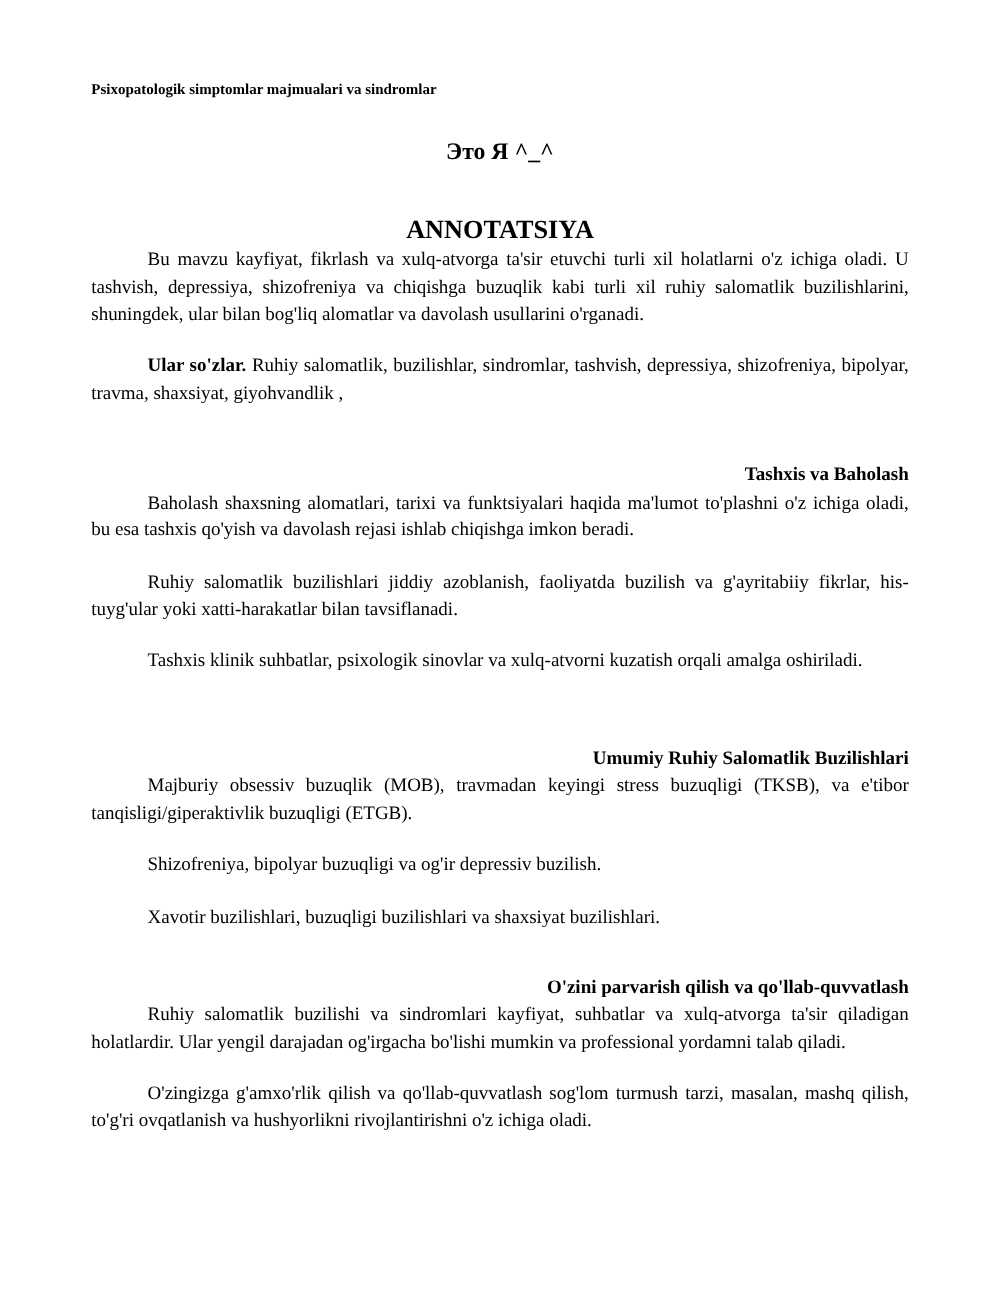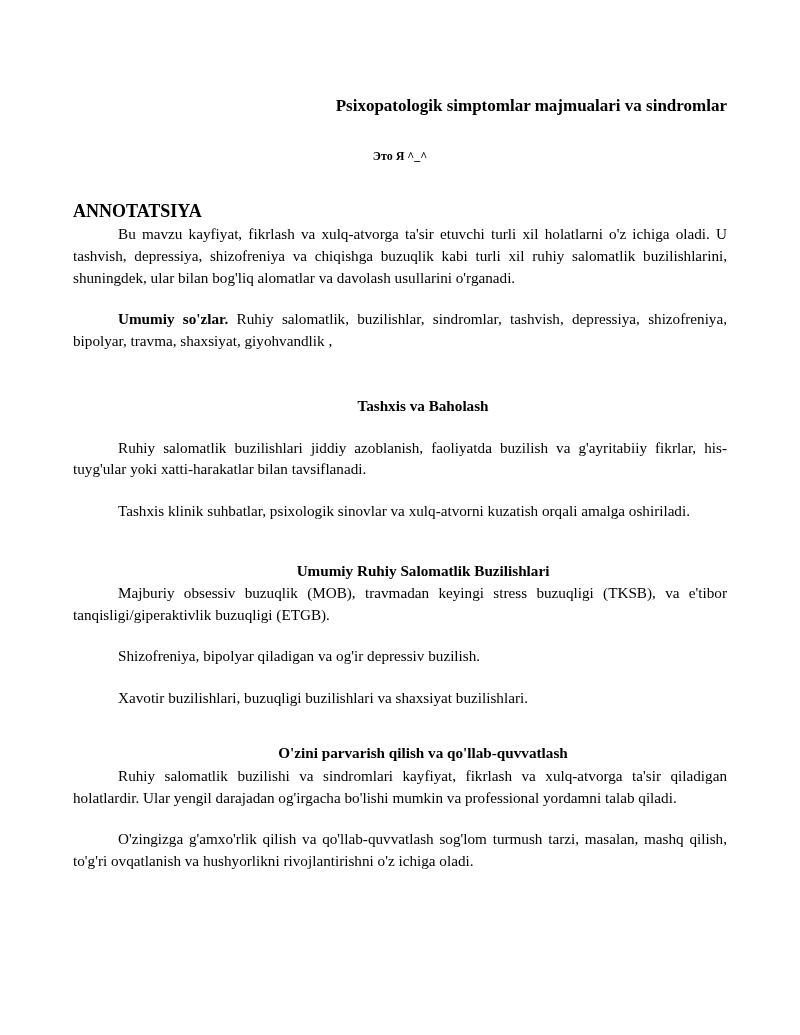"Psixopatologik simptomlar majmualari va" .doc-title { font-size: 17px -> 12px; padding-top: 96px -> 64px; text-align: right -> left }
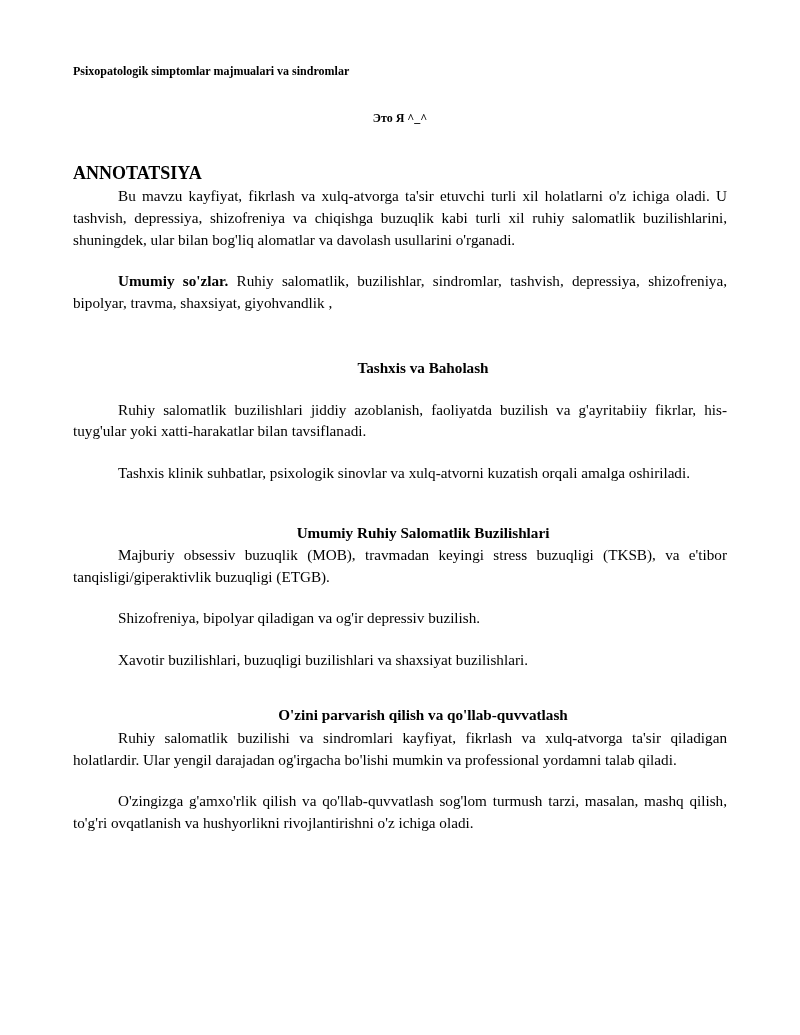"Это Я ^_^" .subtitle { font-size: 12px -> 19px }
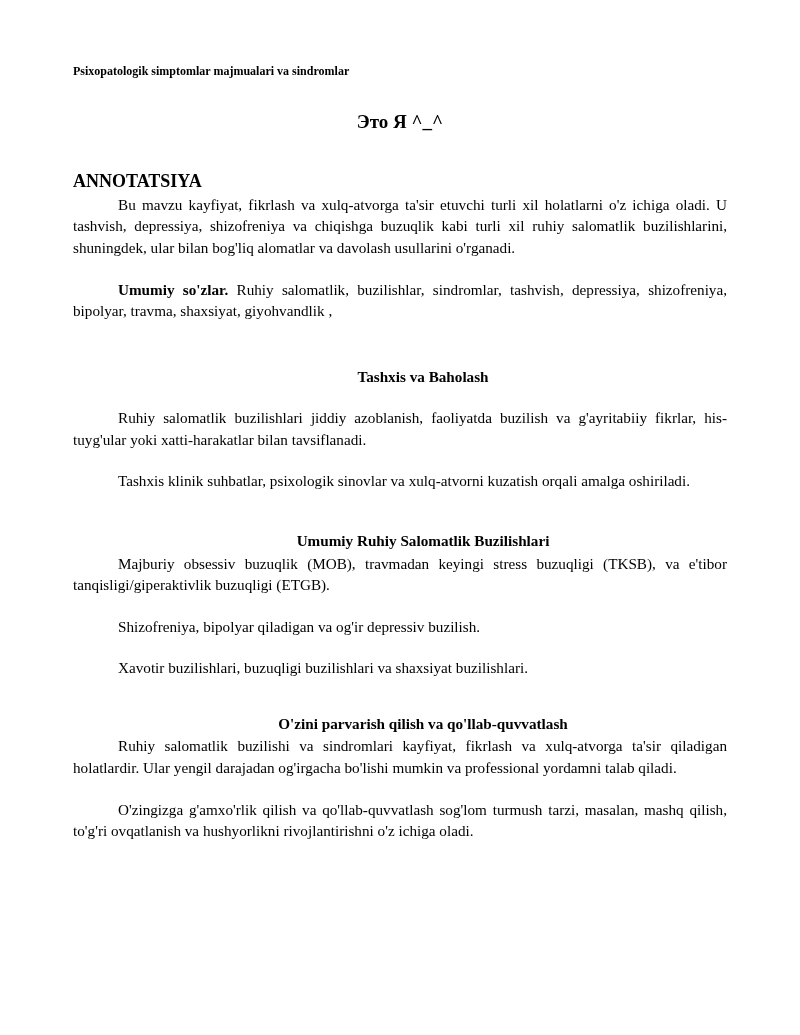"ANNOTATSIYA" .section-center-heading { font-size: 18px -> 21px; text-align: left -> center }
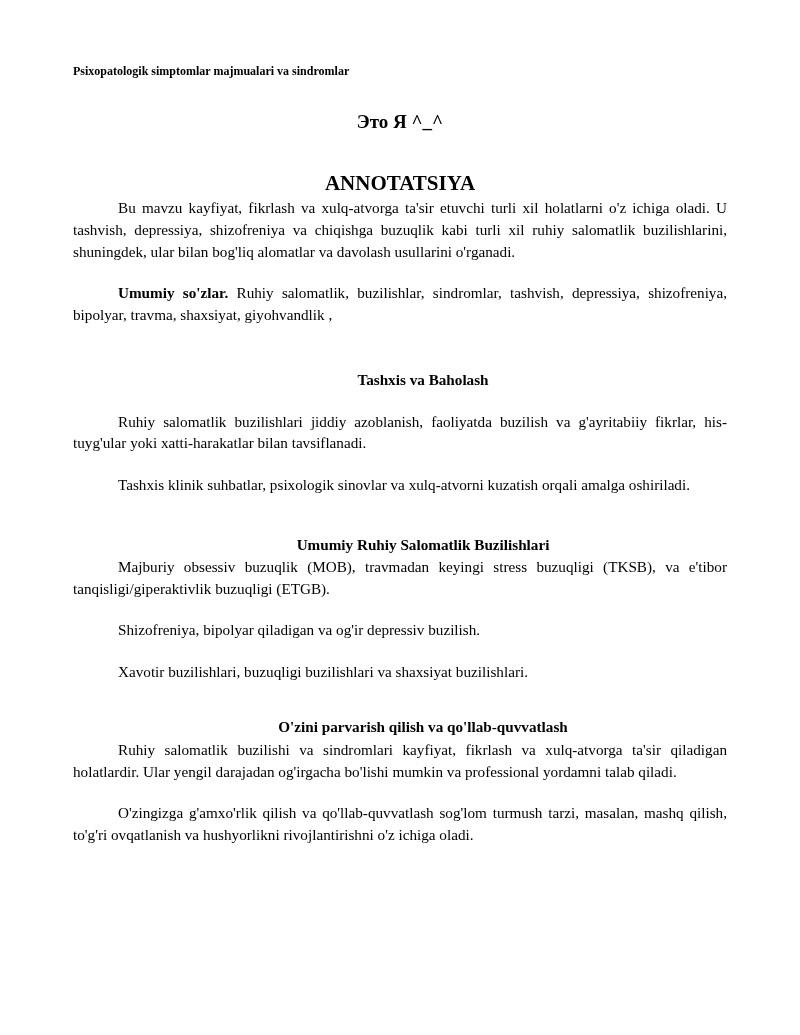"Umumiy so'zlar." span.kw-label { text: Umumiy -> Ular }
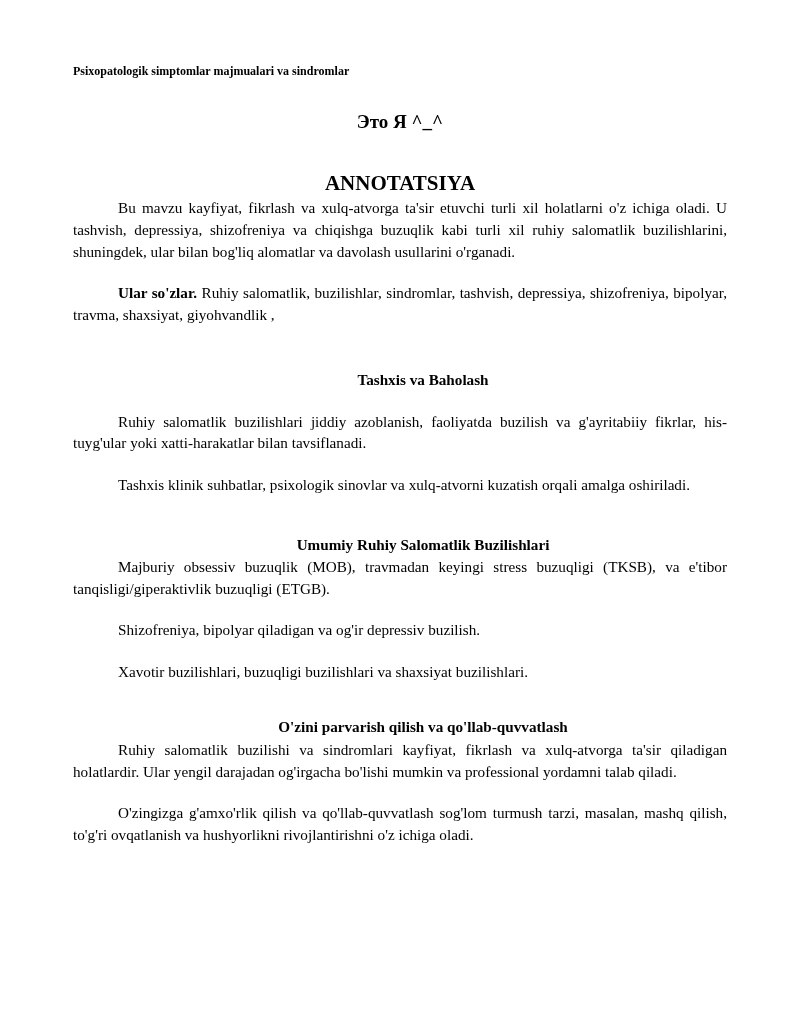"Tashxis va Baholash" h3.sub-heading { text-align: center -> right }
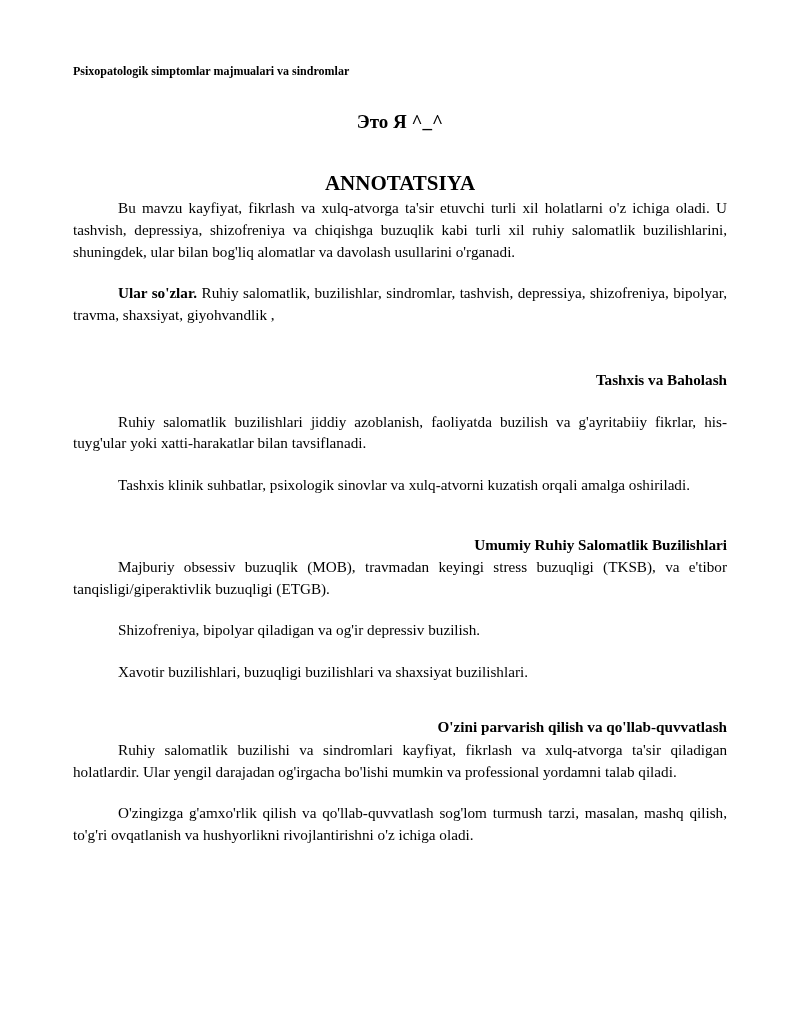"Baholash shaxsning alomatlari, tarixi va" p.para { html: none -> <p>Baholash shaxsning alomatlari, tarixi va funktsiyalari haqida ma'lumot to'plashni o'z ichiga oladi, bu esa tashxis qo'yish va davolash rejasi ishlab chiqishga imkon beradi.</p> }
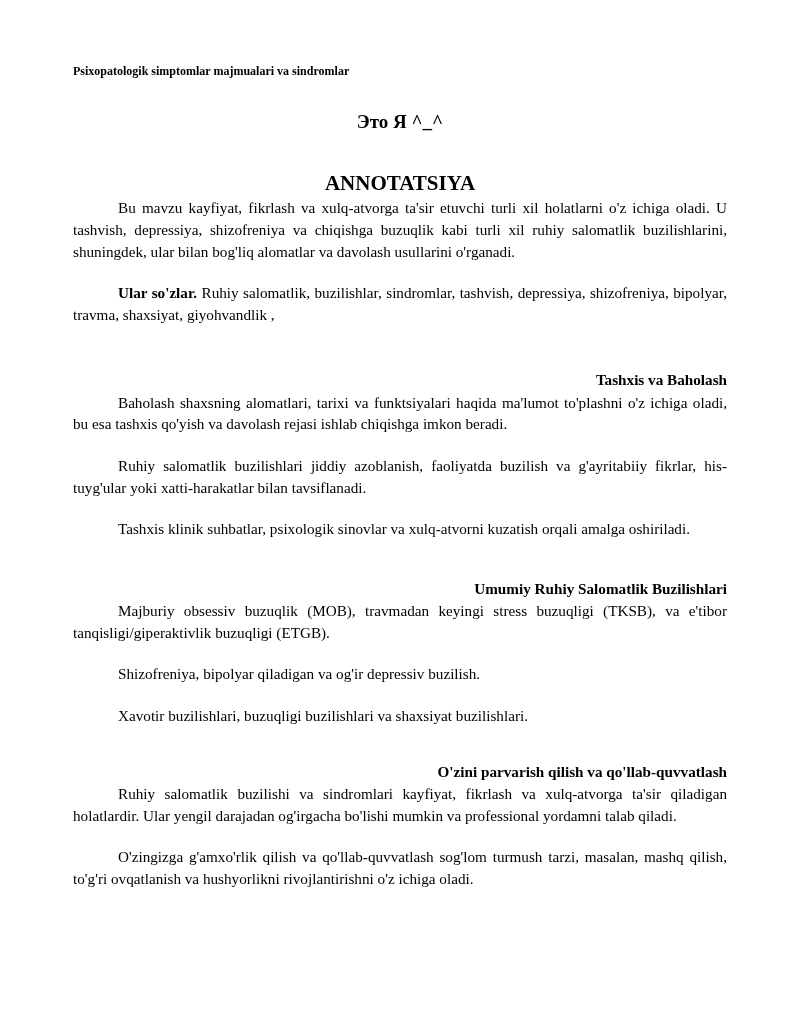"Umumiy Ruhiy Salomatlik Buzilishlari" h3.sub-heading.gap-lg { margin-top: 38px -> 56px }
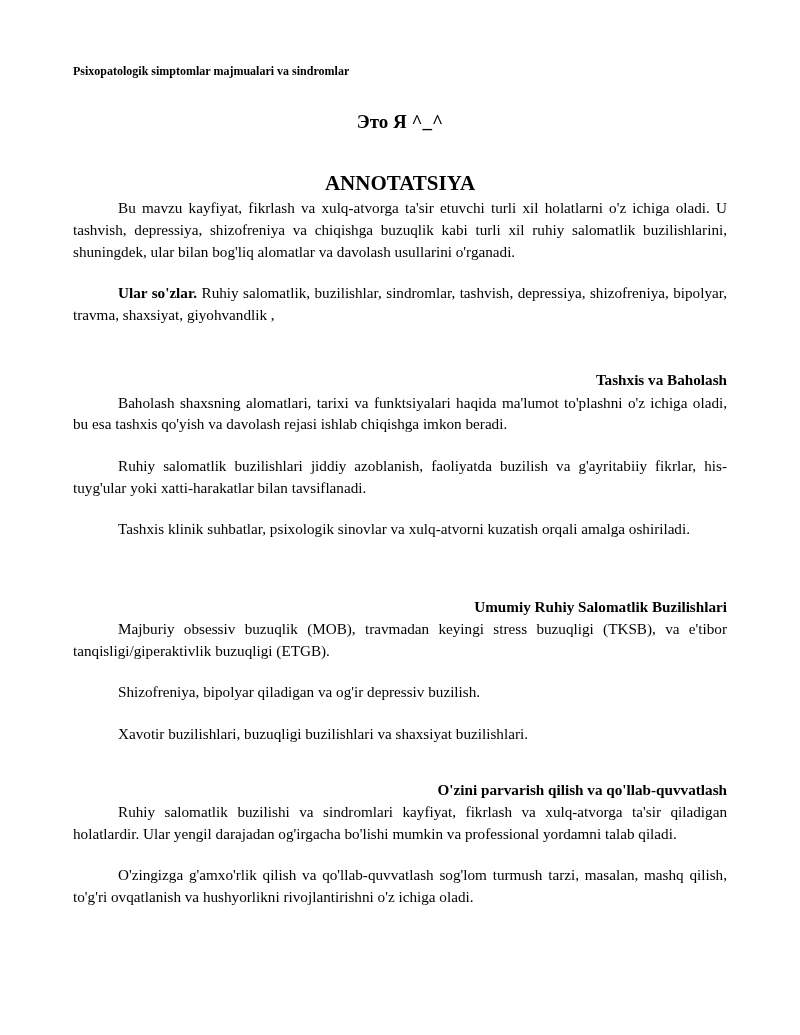"Shizofreniya, bipolyar qiladigan va" p.para { text: qiladigan -> buzuqligi }
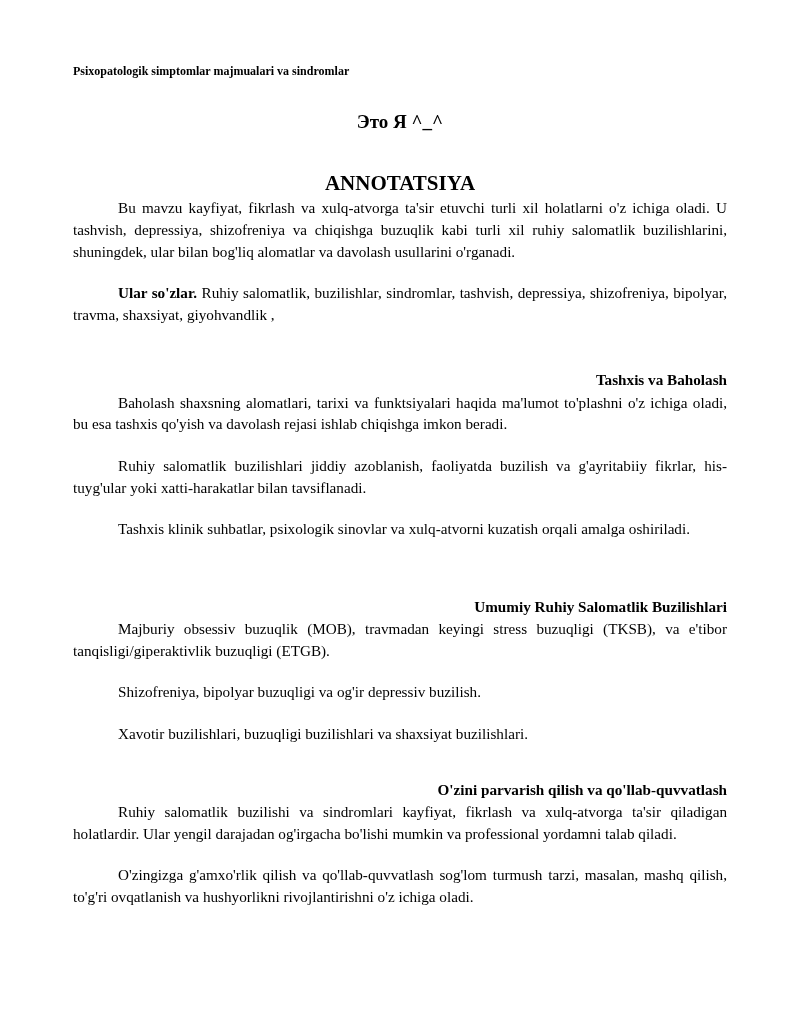"Ruhiy salomatlik buzilishi va" p.para { text: fikrlash -> suhbatlar }
